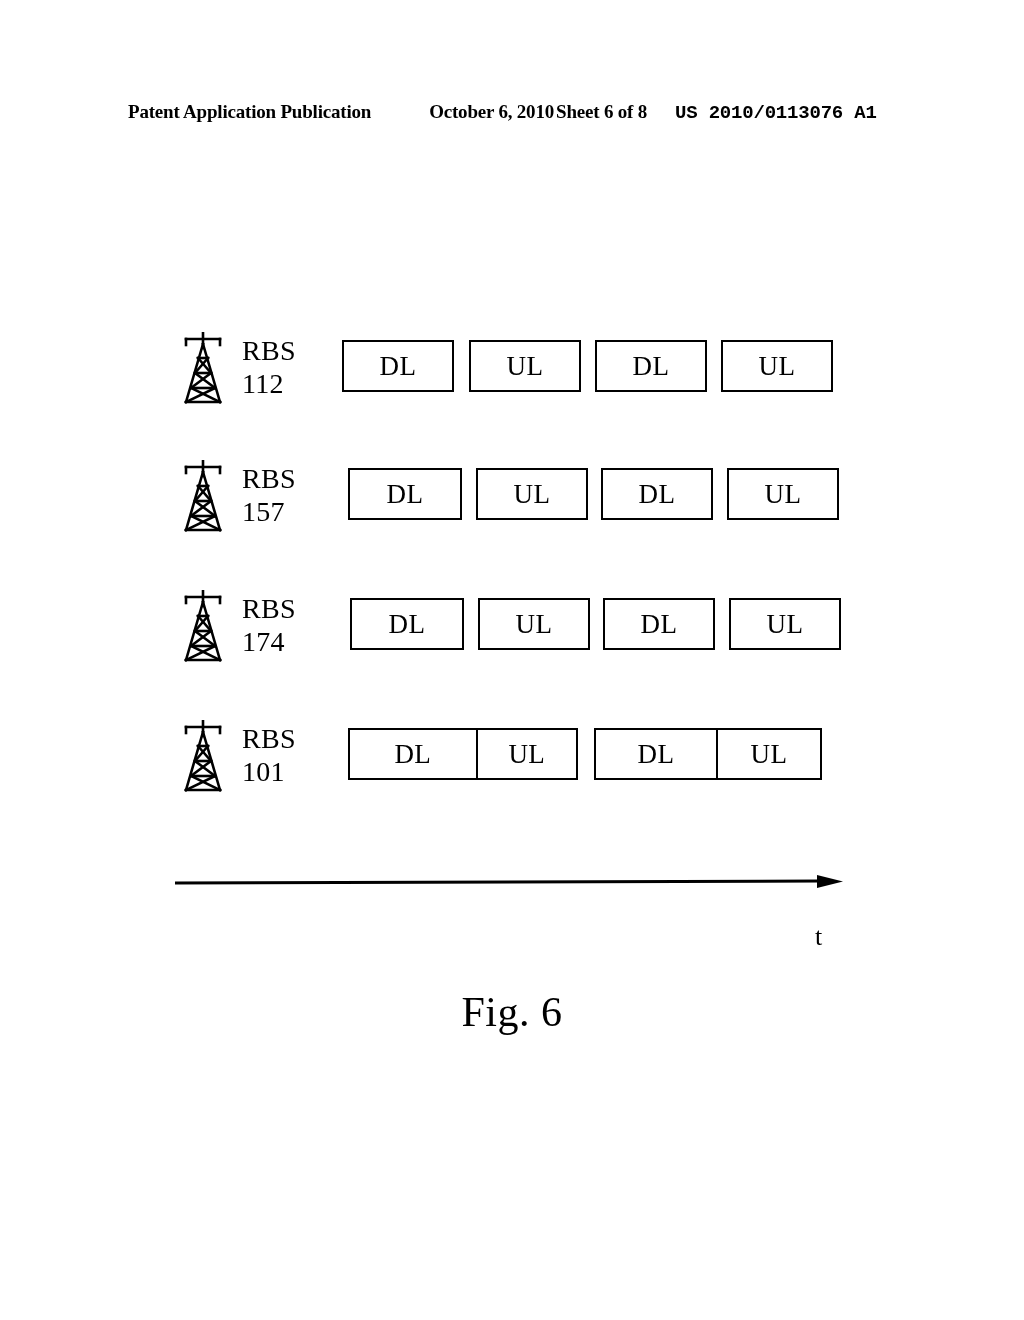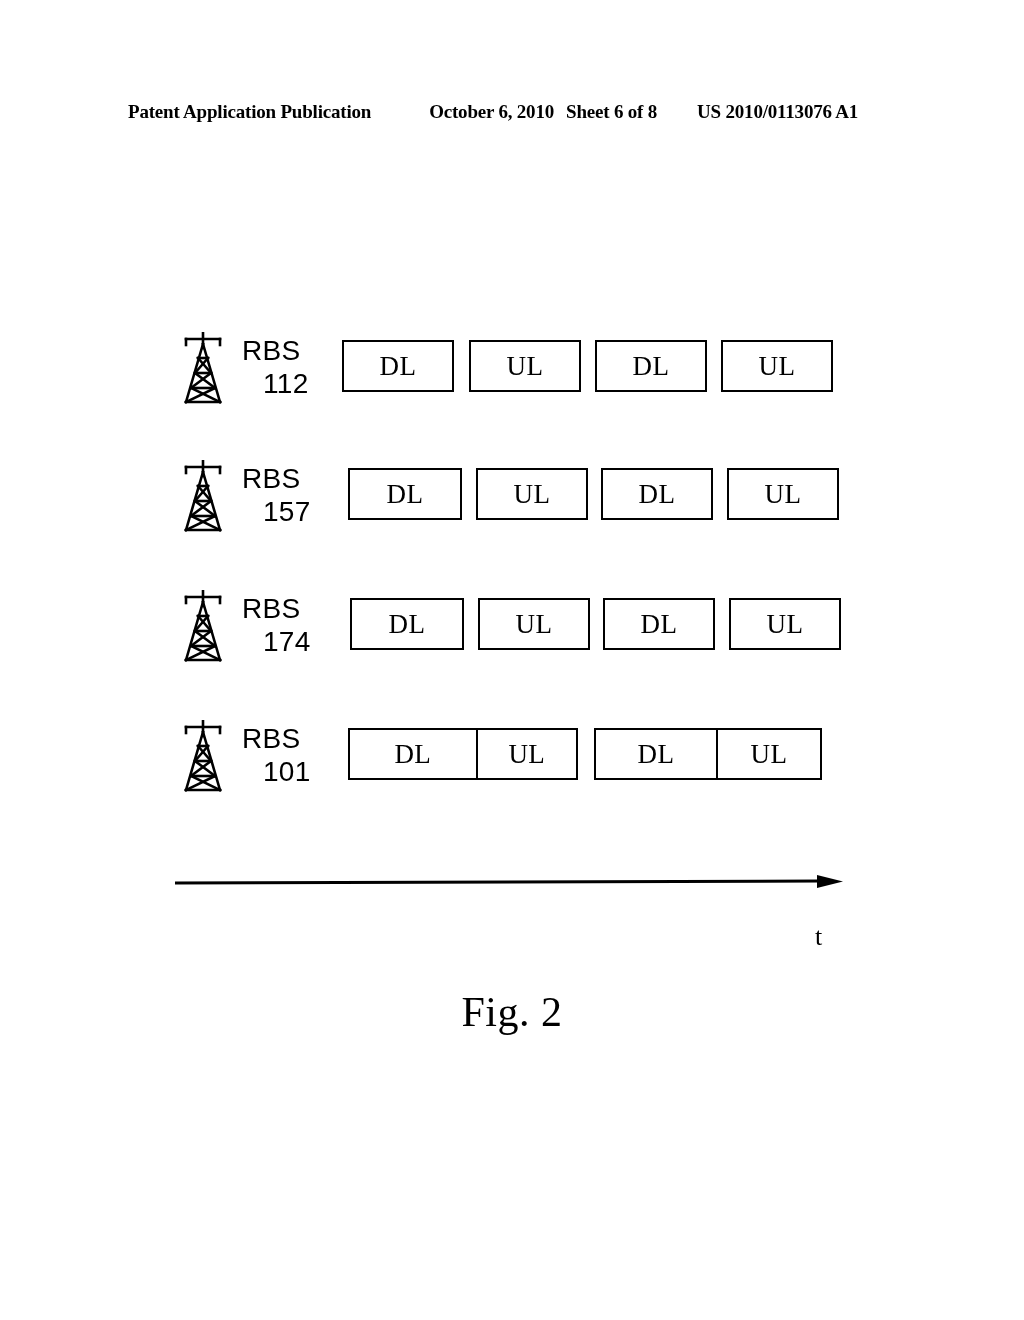"Sheet 6 of 8" .hdr-sheet { margin-left: 12px -> 2px }
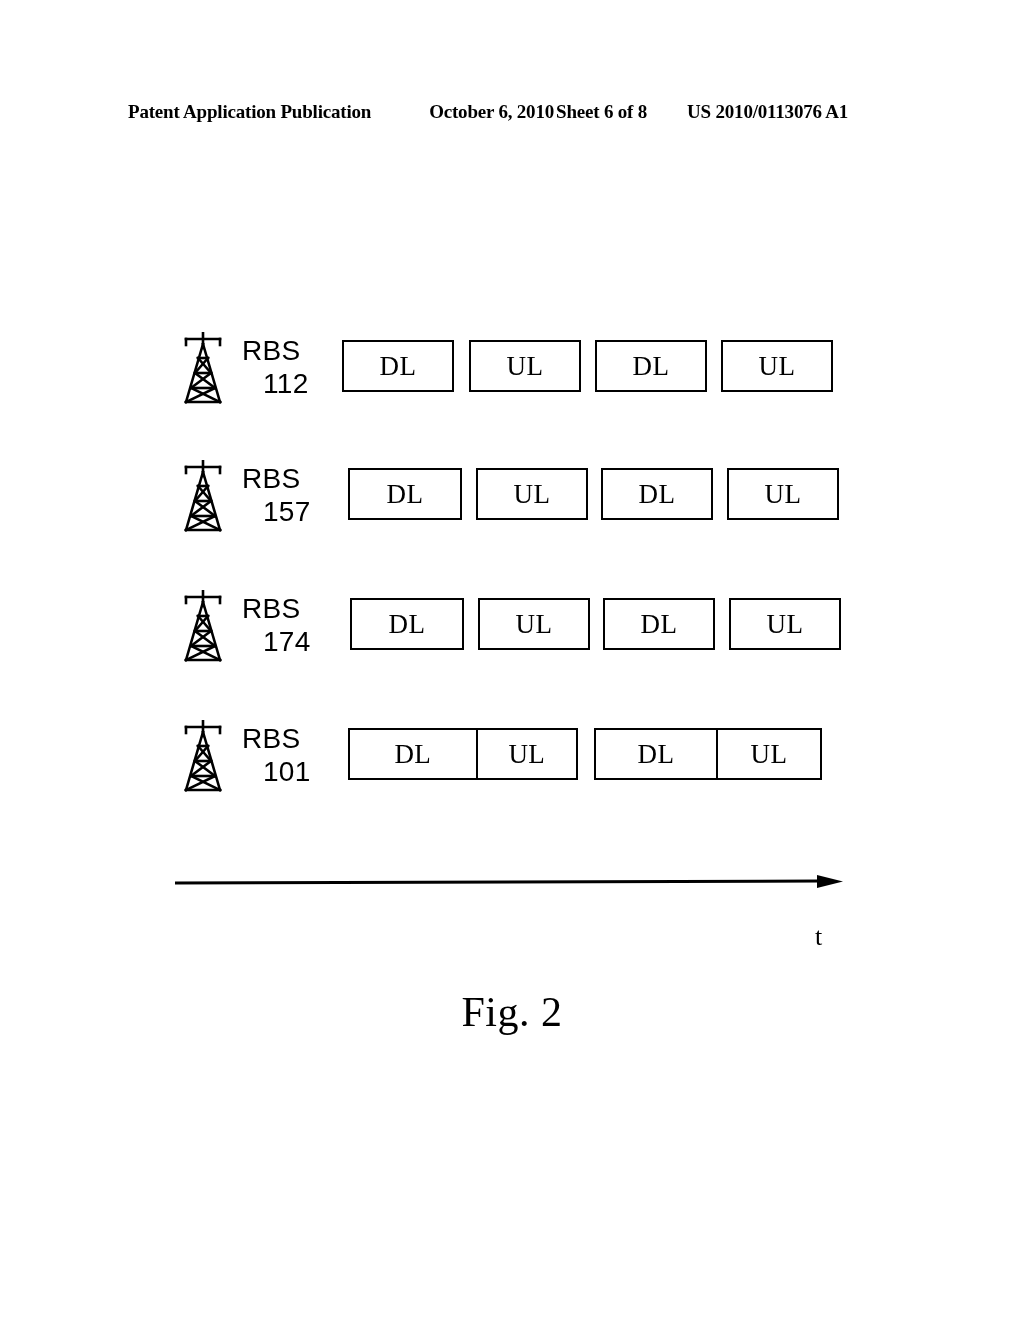"US 2010/0113076 A1" .hdr-docnum { font-family: none -> Liberation Mono, monospace; margin-left: 40px -> 28px }
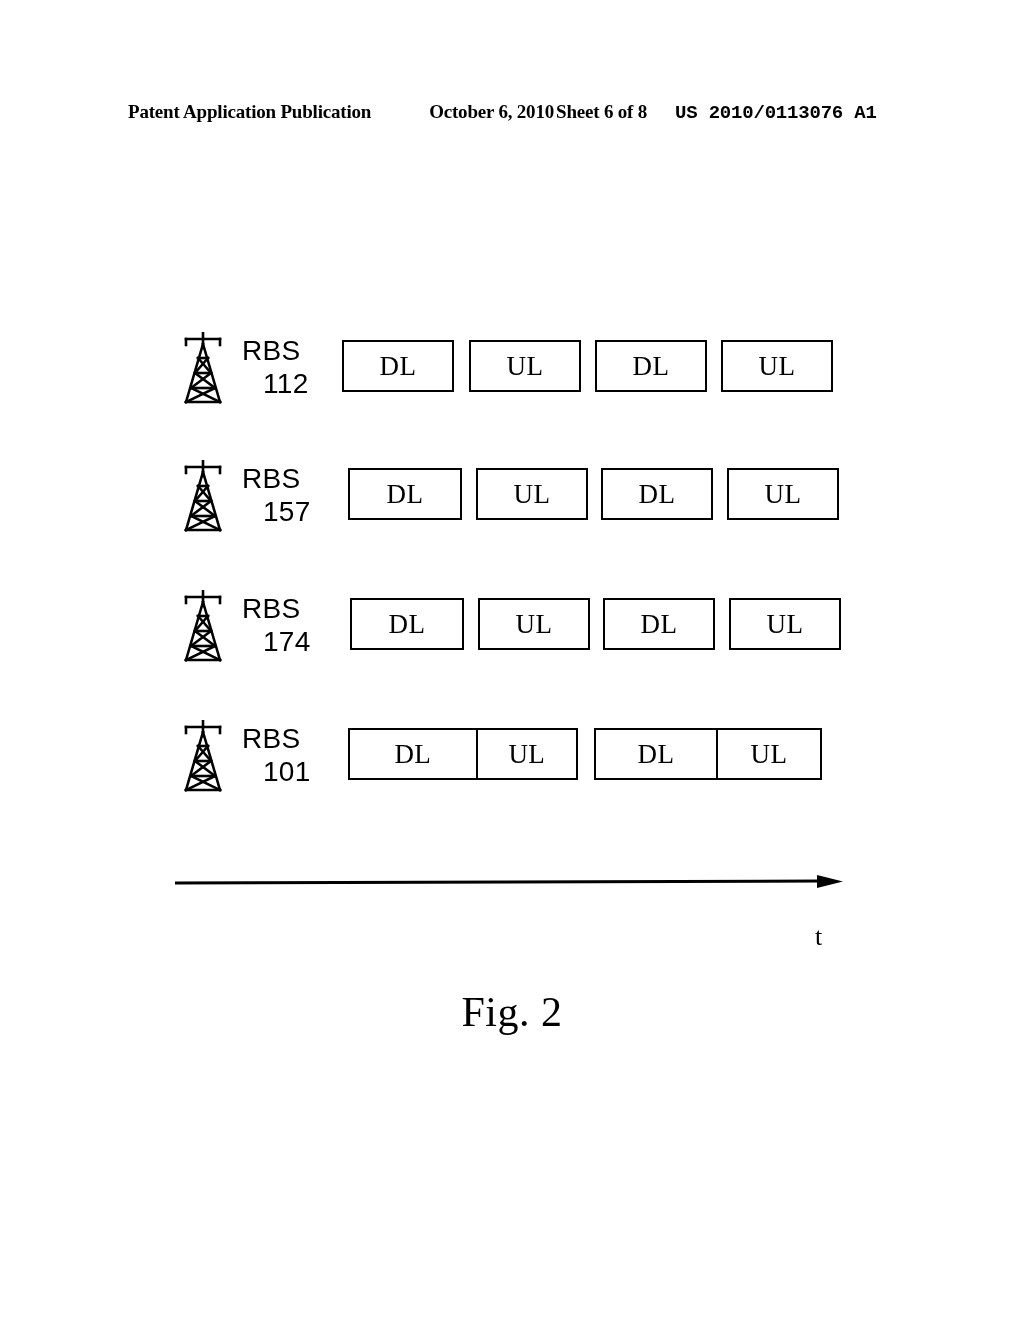"RBS" .rbs-label { font-family: Liberation Sans, sans-serif -> Liberation Serif, serif }
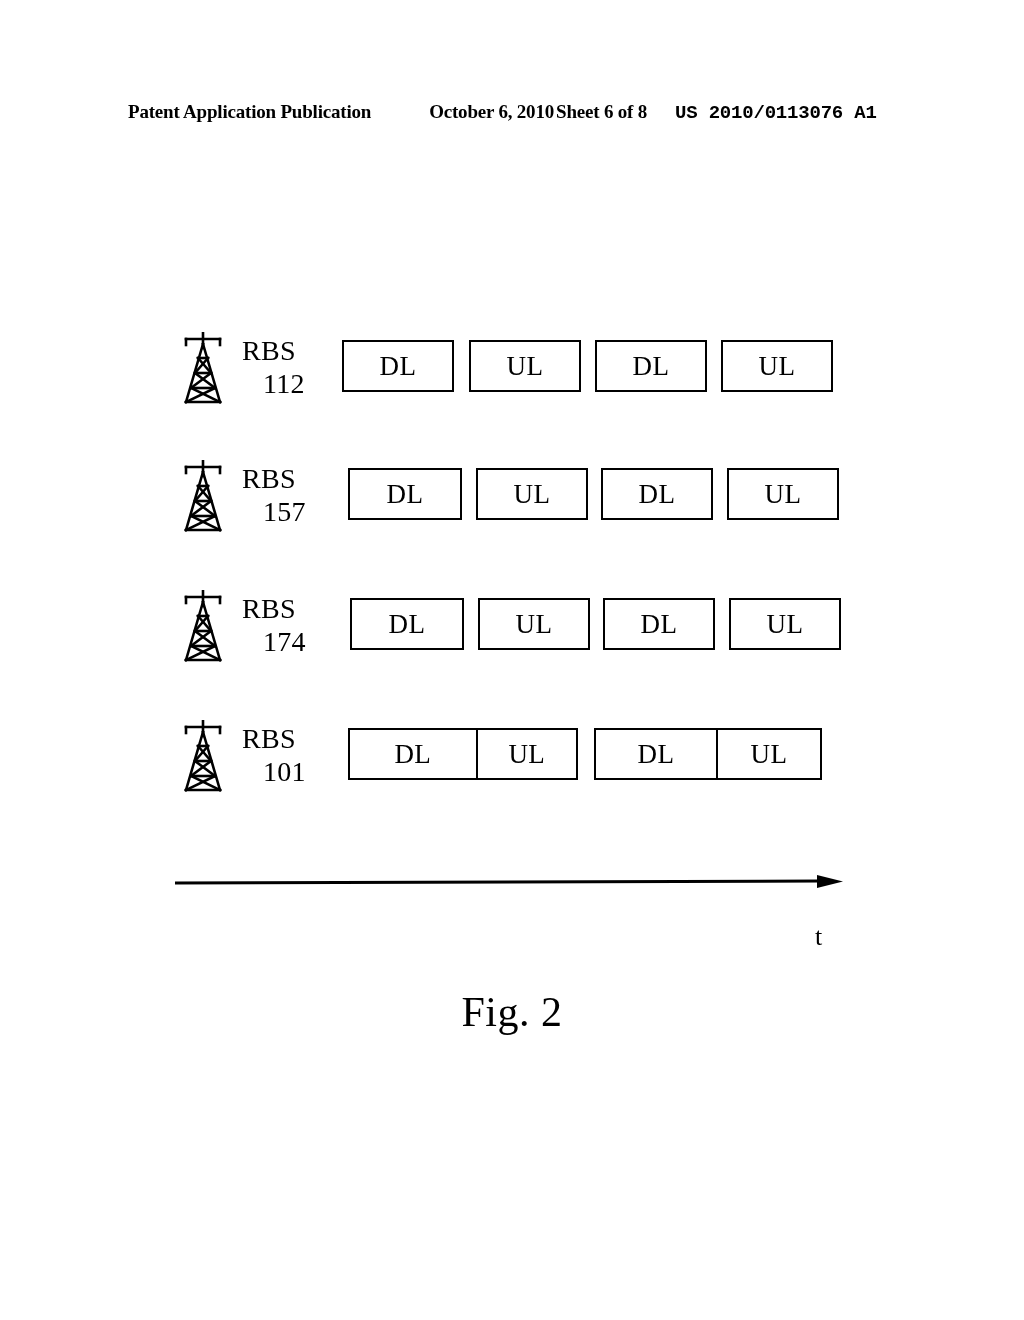"112" .rbs-label .rbs-num { margin-left: 21px -> none }
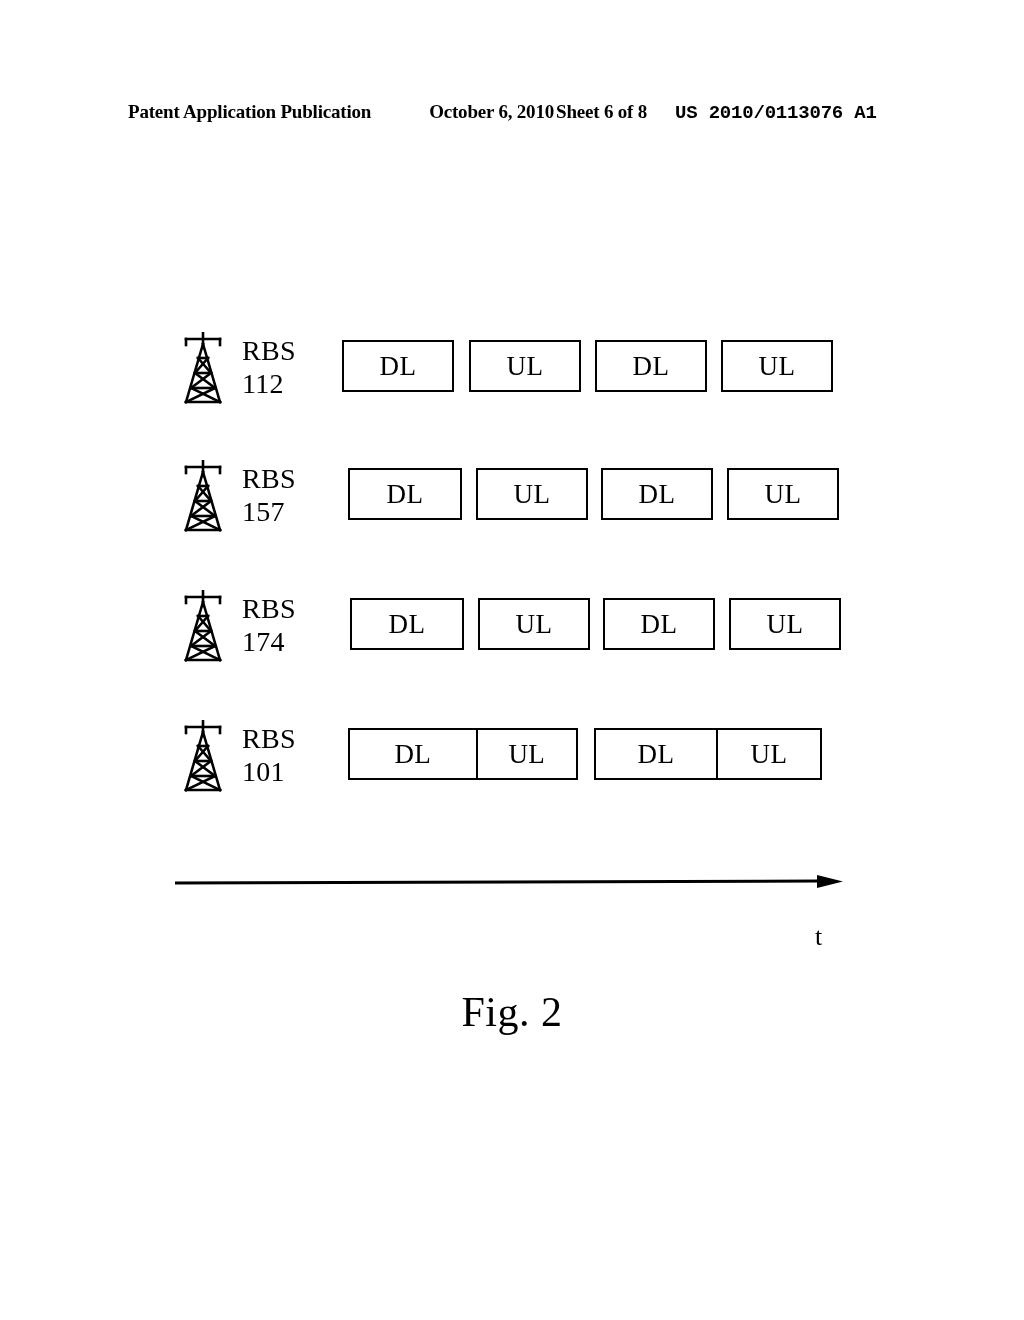"Fig. 2" div.fig-caption { text: 2 -> 6 }
